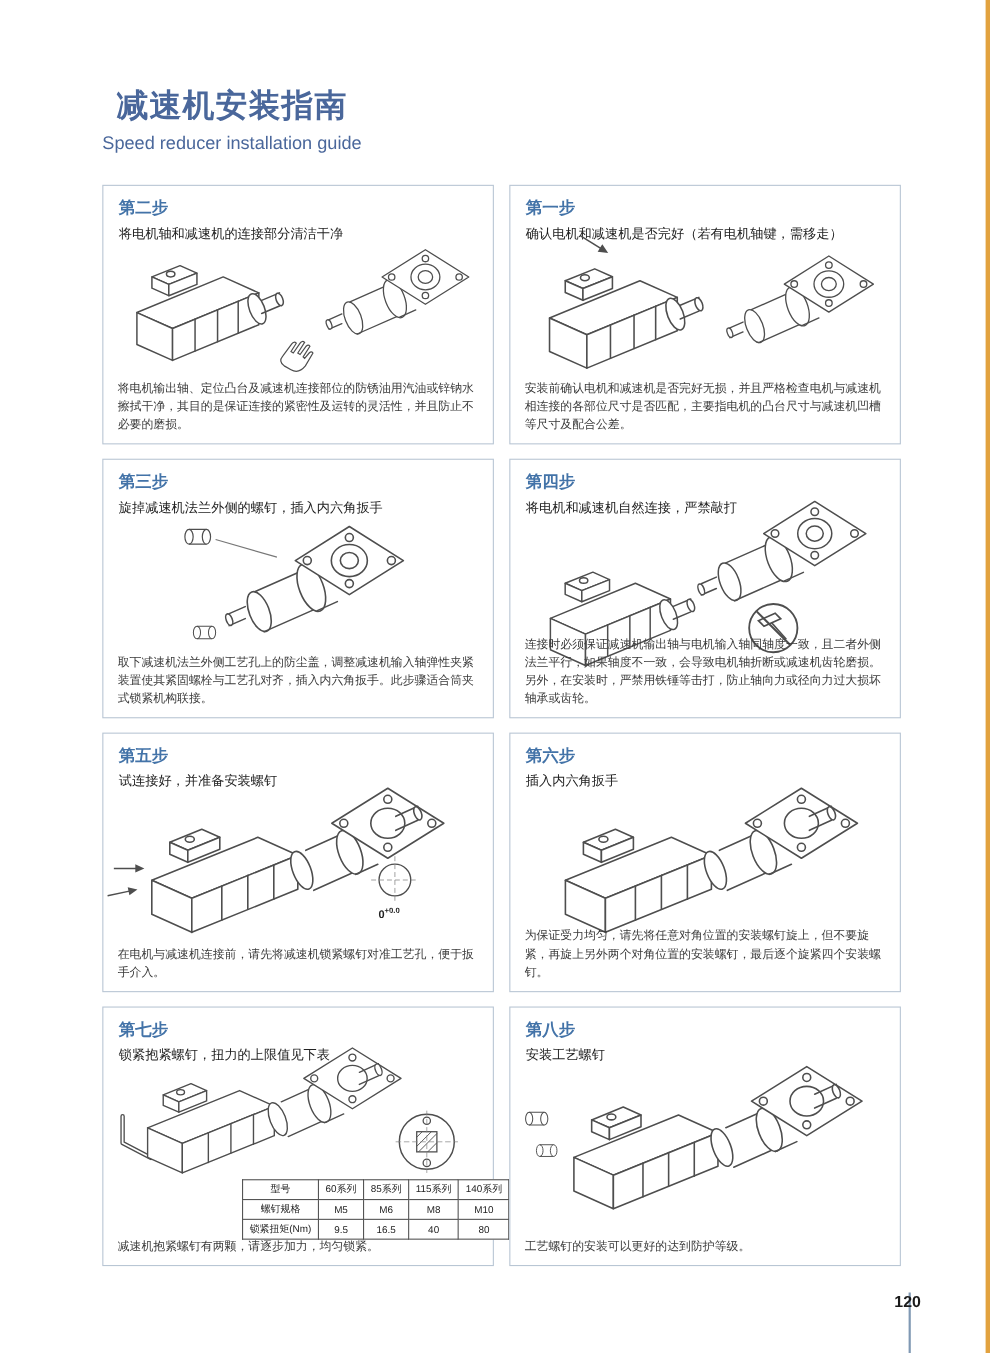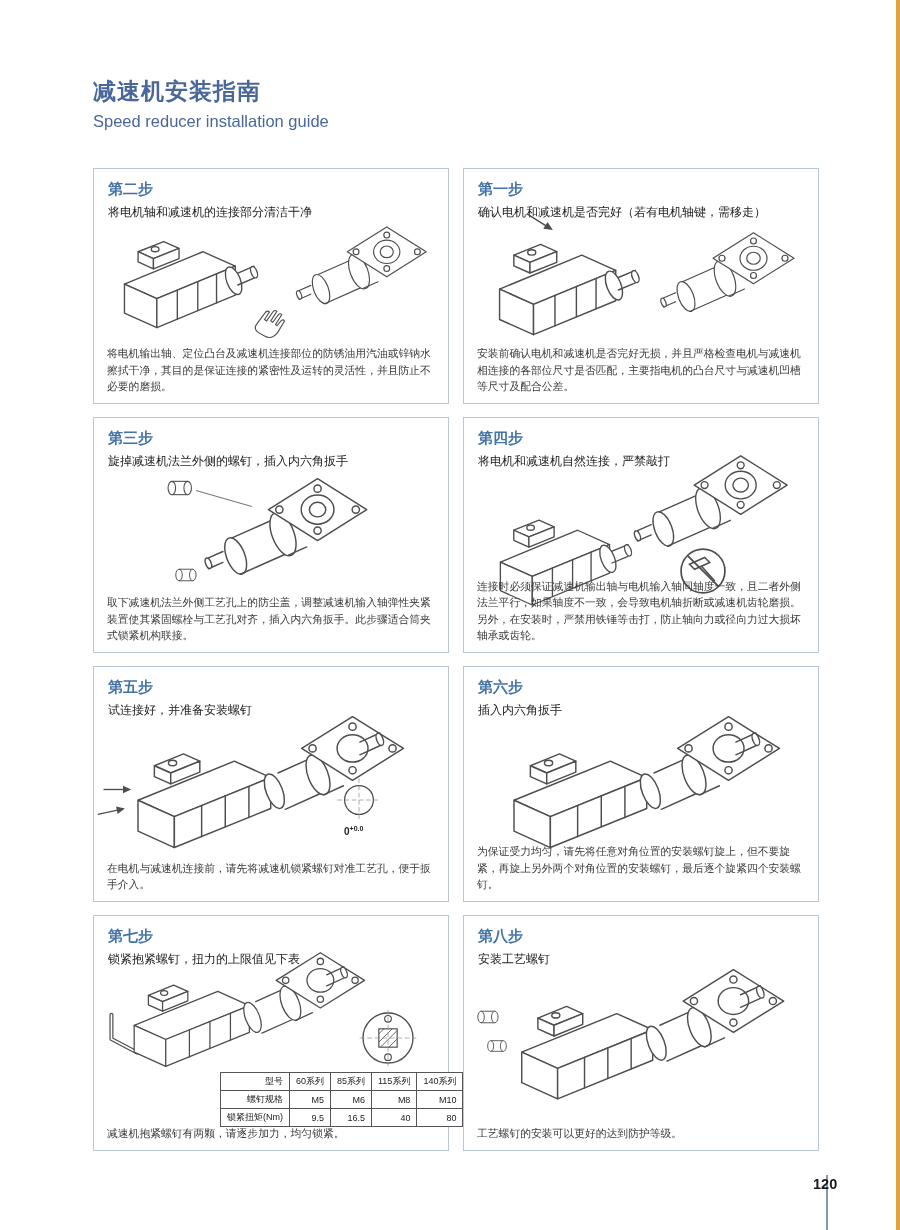"减速机安装指南" .title-zh { font-size: 23px -> 29px; text-align: none -> center }
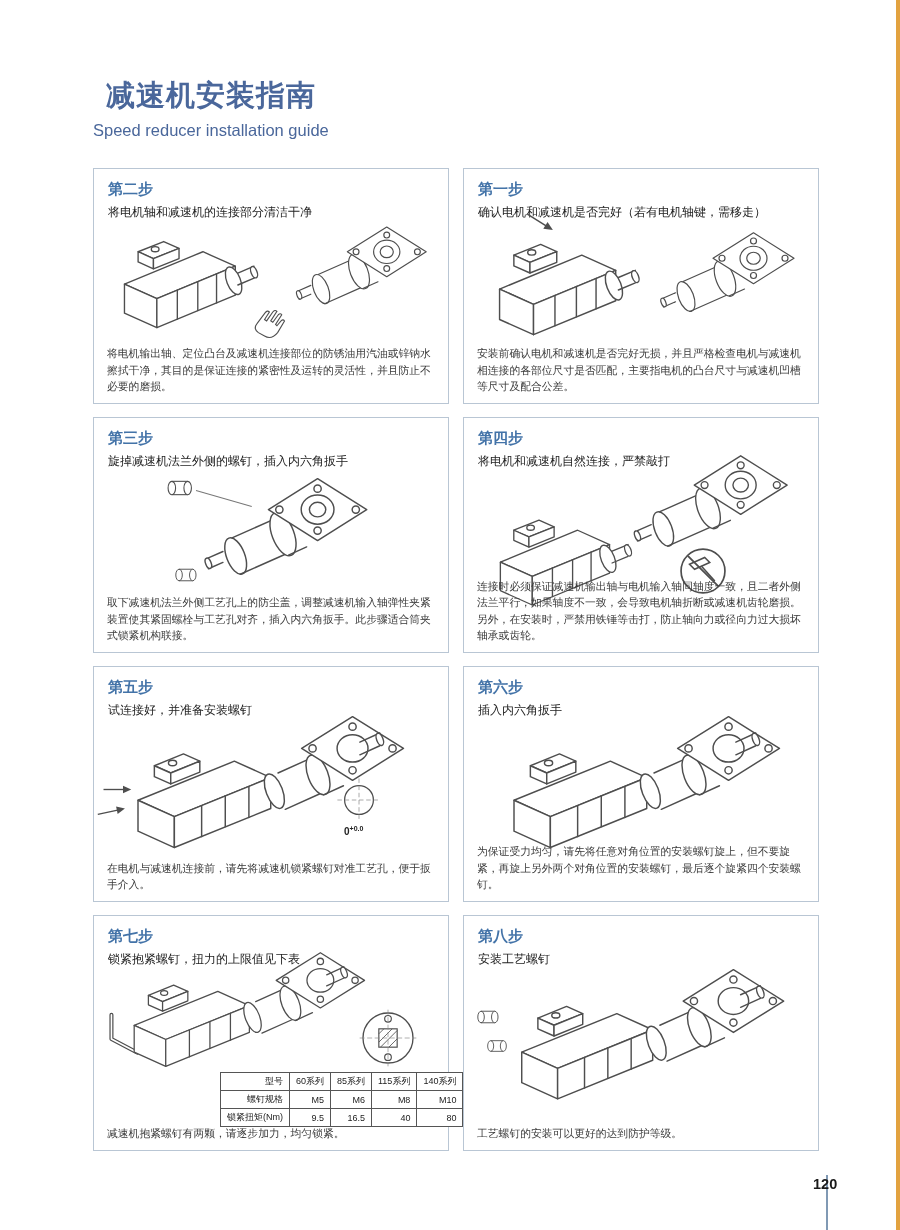"型号" .torque-table td { text-align: right -> center }
